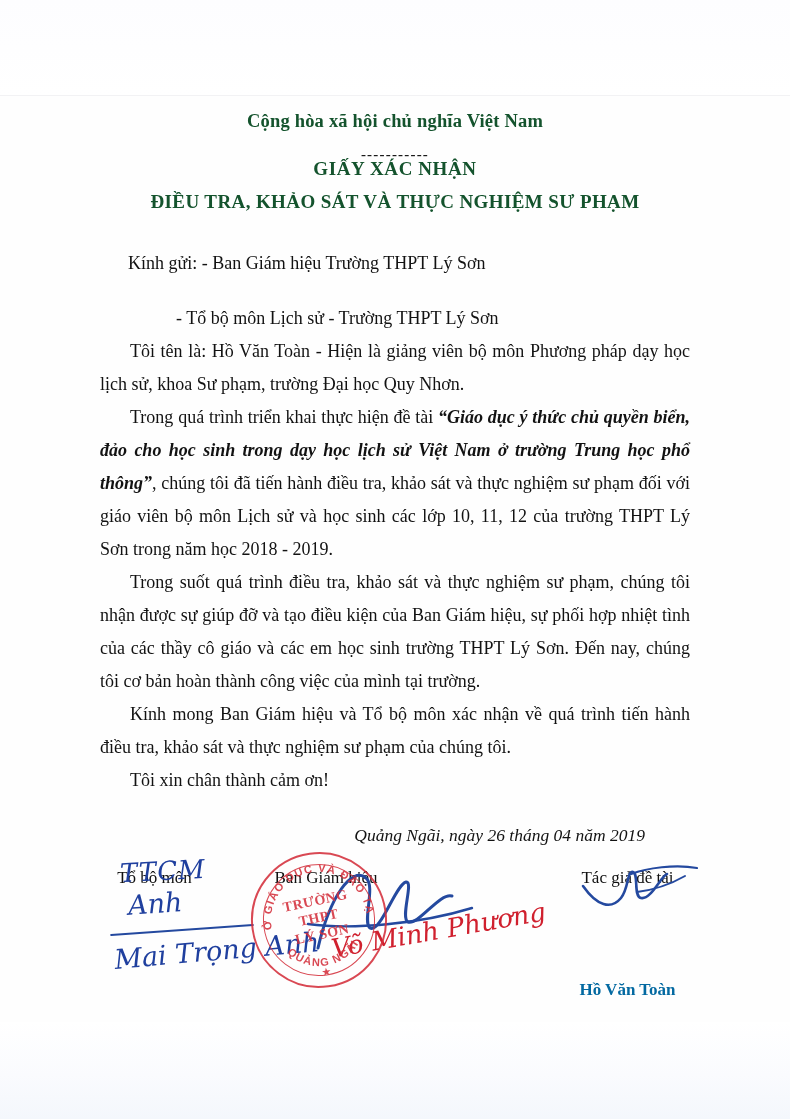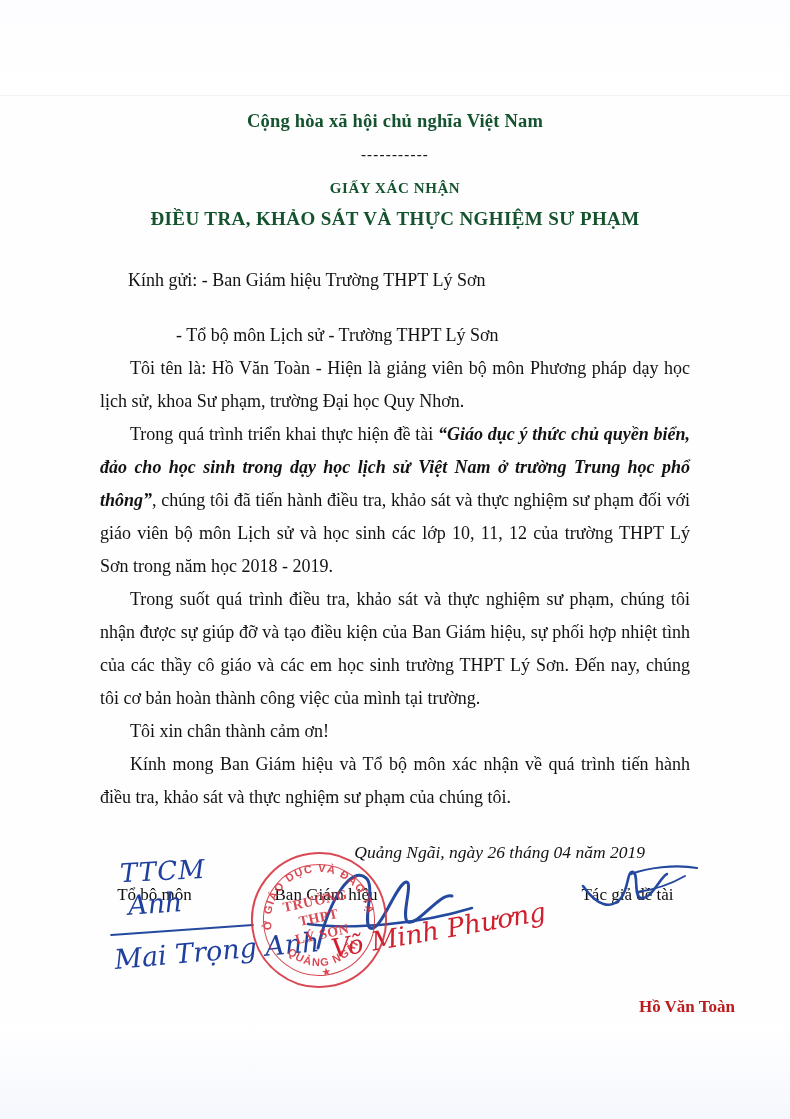"GIẤY XÁC NHẬN" .title-main { font-size: 15px -> 19px; margin-top: 22px -> none }
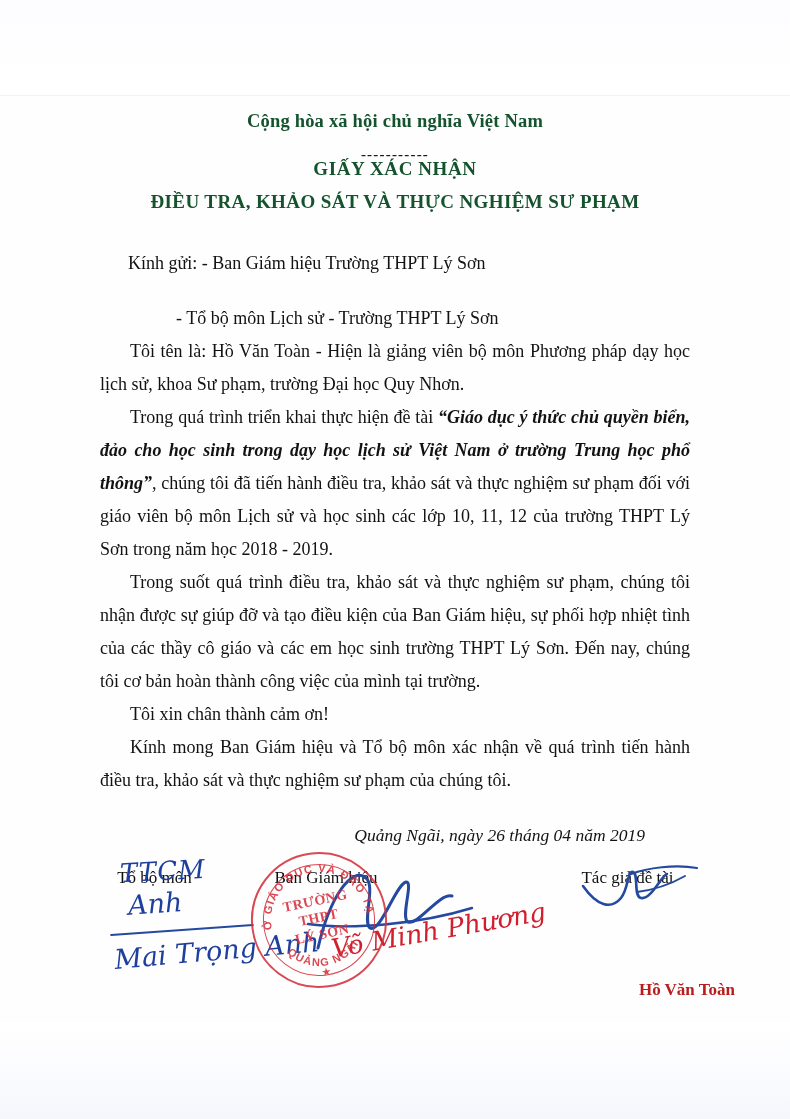"Tôi xin chân thành cảm" p.para { order: before "Kính mong Ban Giám hiệu" -> after "Kính mong Ban Giám hiệu" }
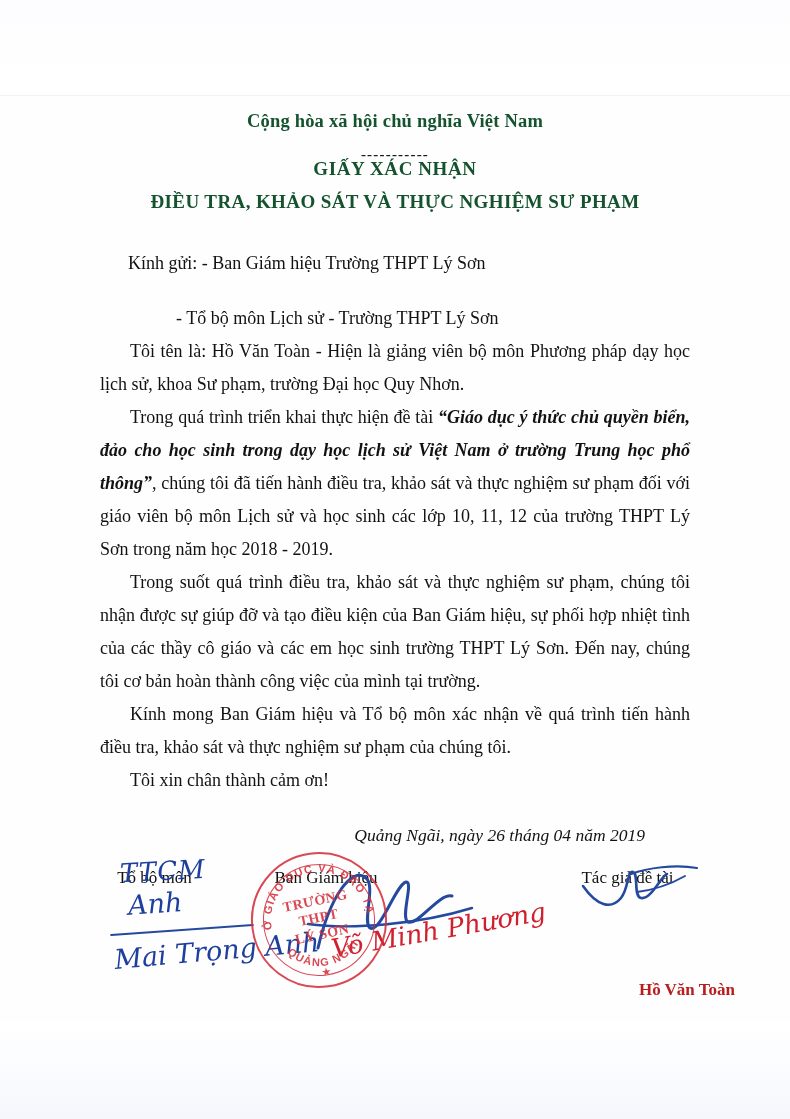"Hồ Văn Toàn" .sig-name { color: #b91c1c -> #0369a1; text-align: right -> none }
